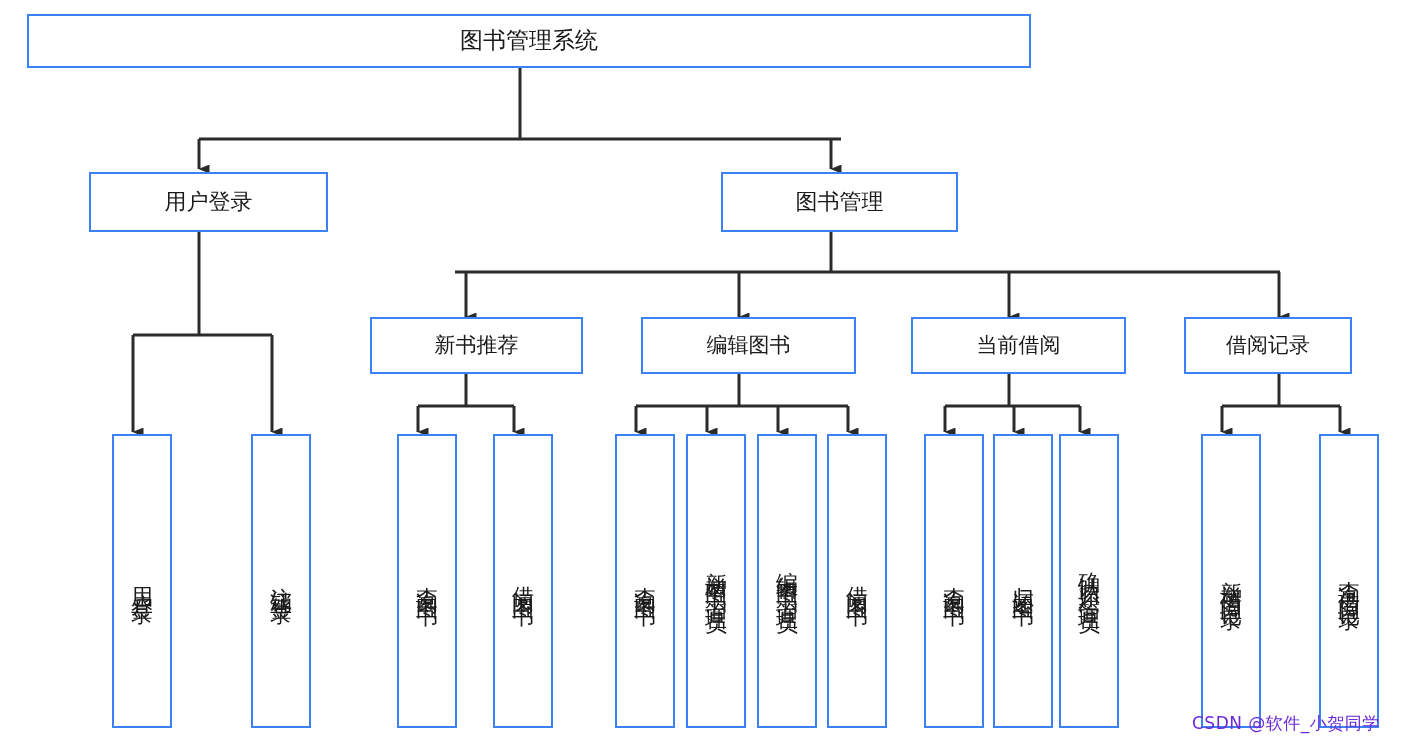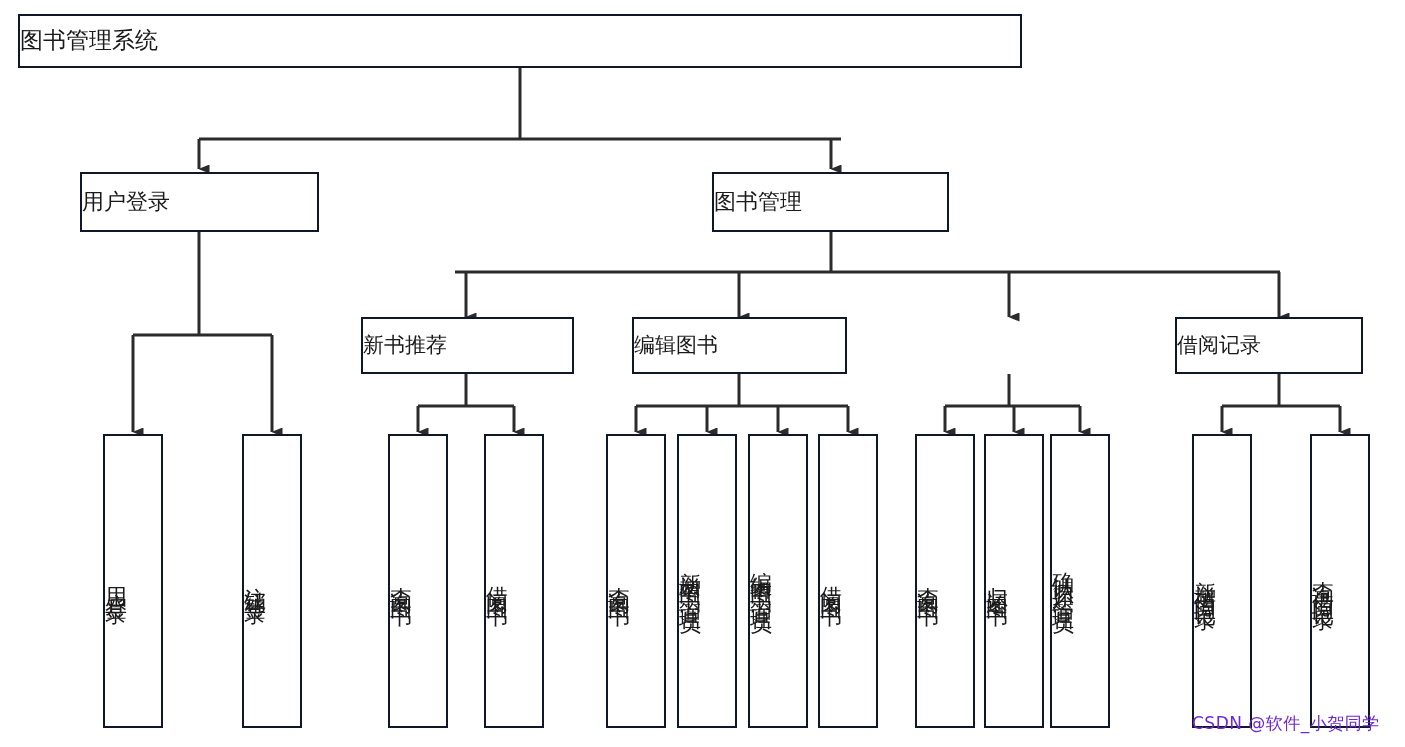"图书管理系统" .node { border: 2px solid #0f172a -> 2px solid #3b82f6; justify-content: none -> center; margin-left: none -> 9px }
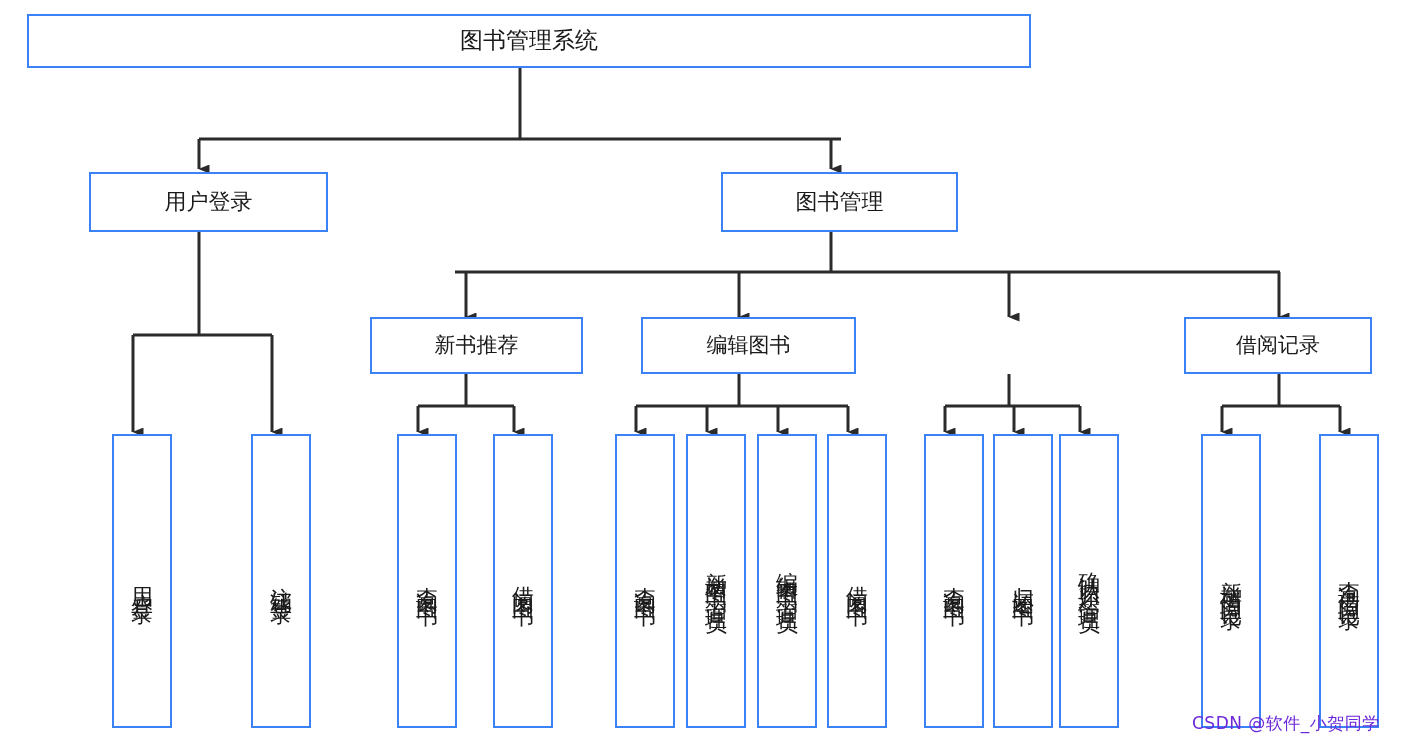"当前借阅" div.node { html: none -> <div> <span>当前借阅</span> </div> }
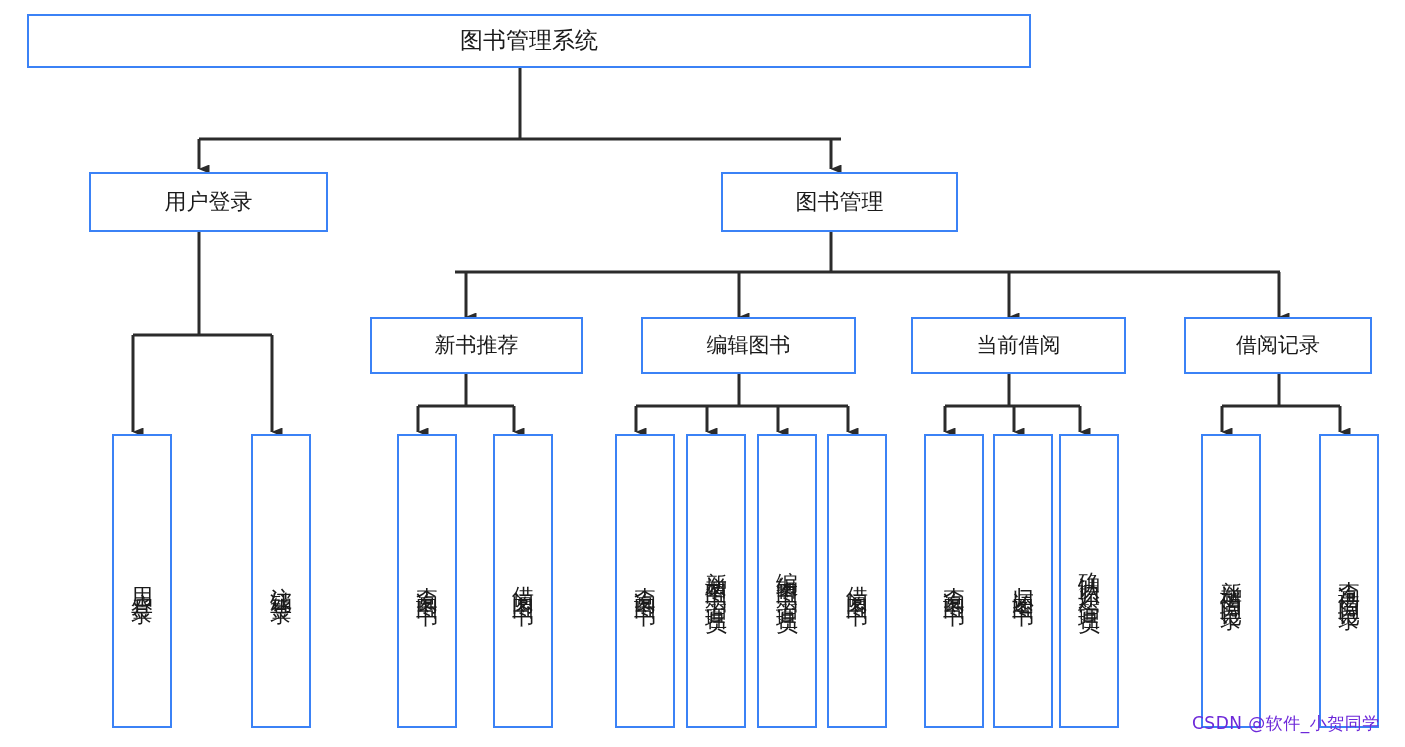"借阅记录" div.node { width: 188px -> 168px }
